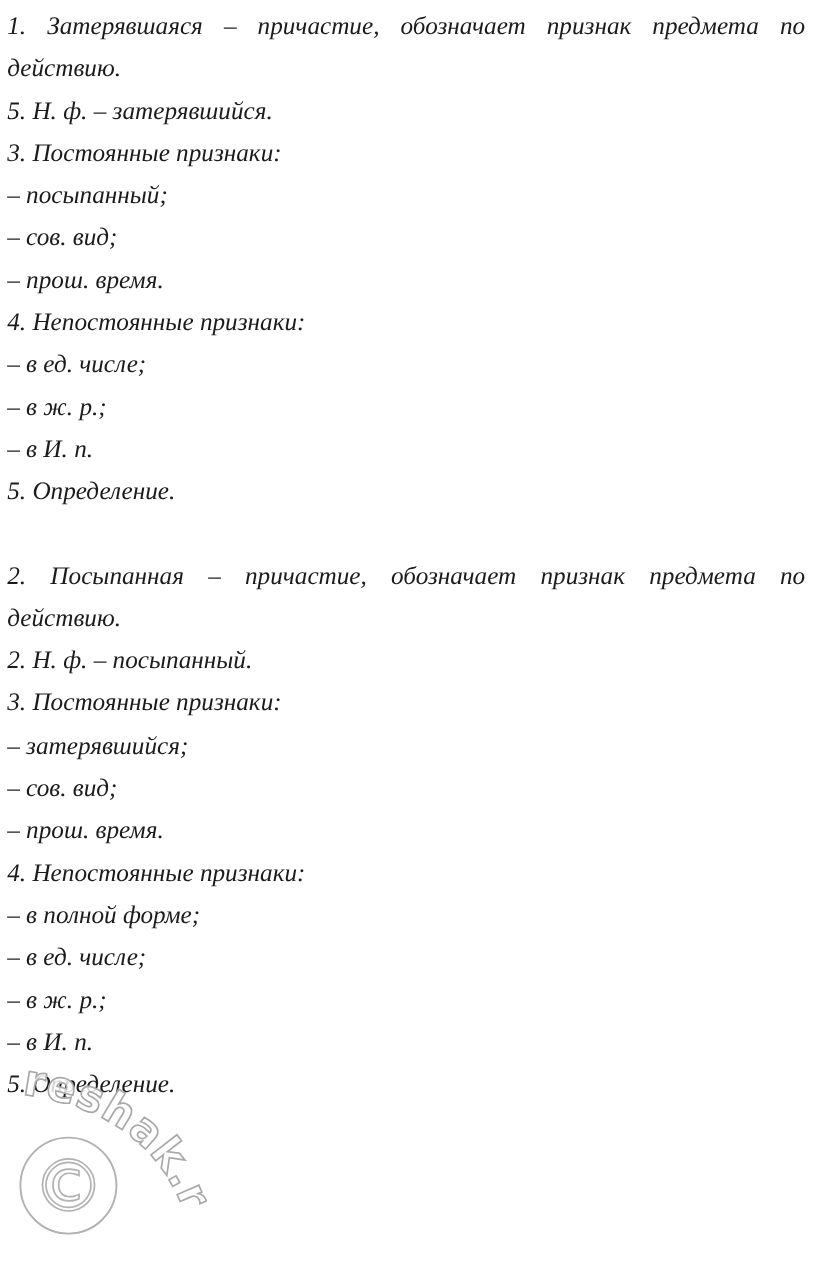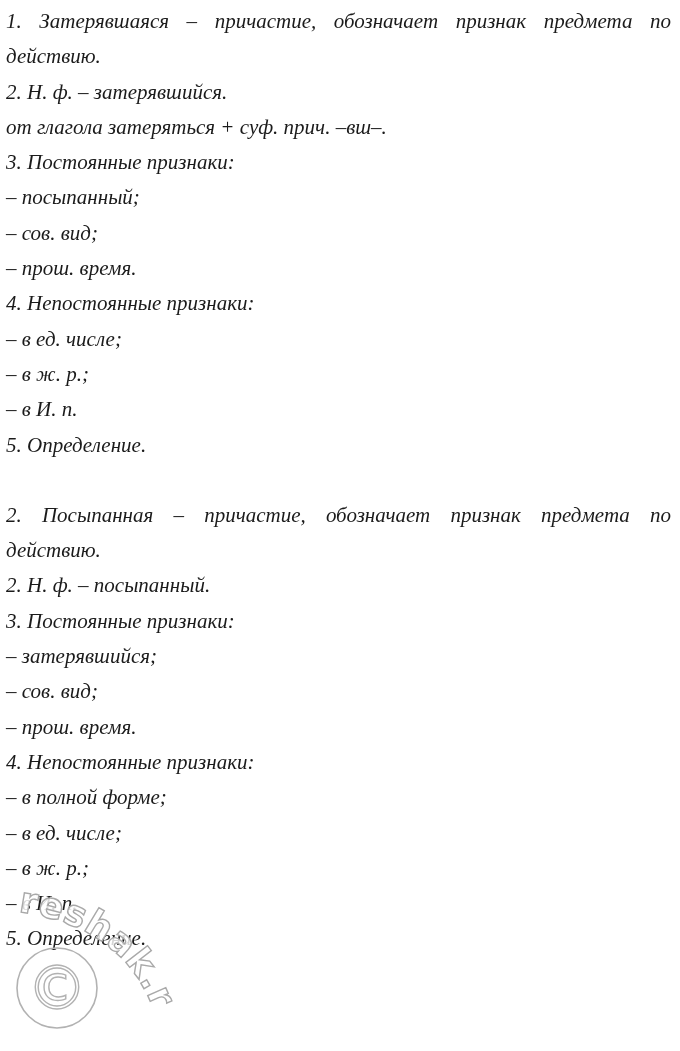"2. Н. ф. – затерявшийся." div.line { text: 2 -> 5 }
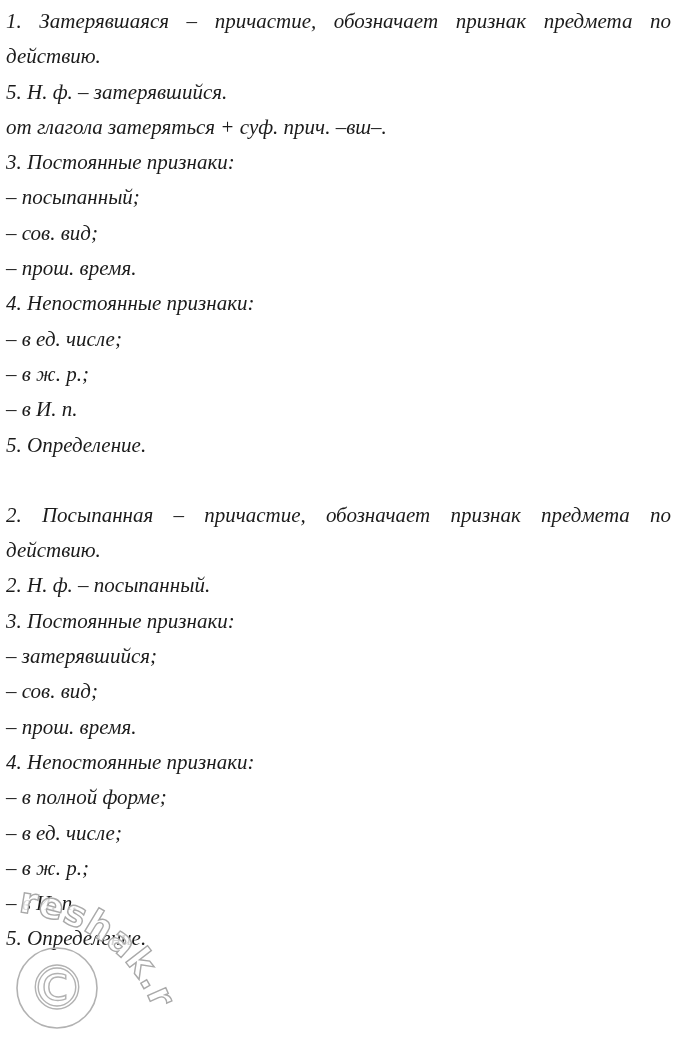"от глагола затеряться + суф." div.line { html: <div>от глагола затеряться + суф. прич. –вш–.</div> -> none }
